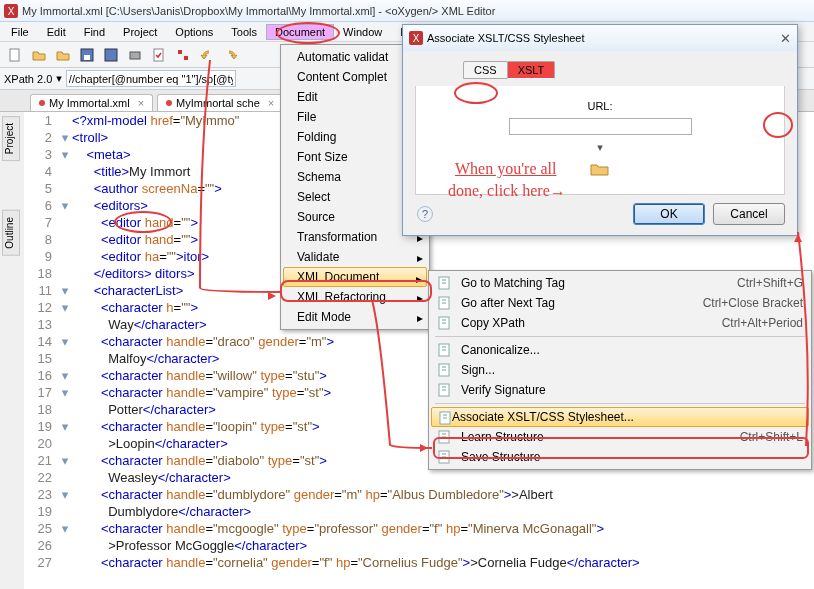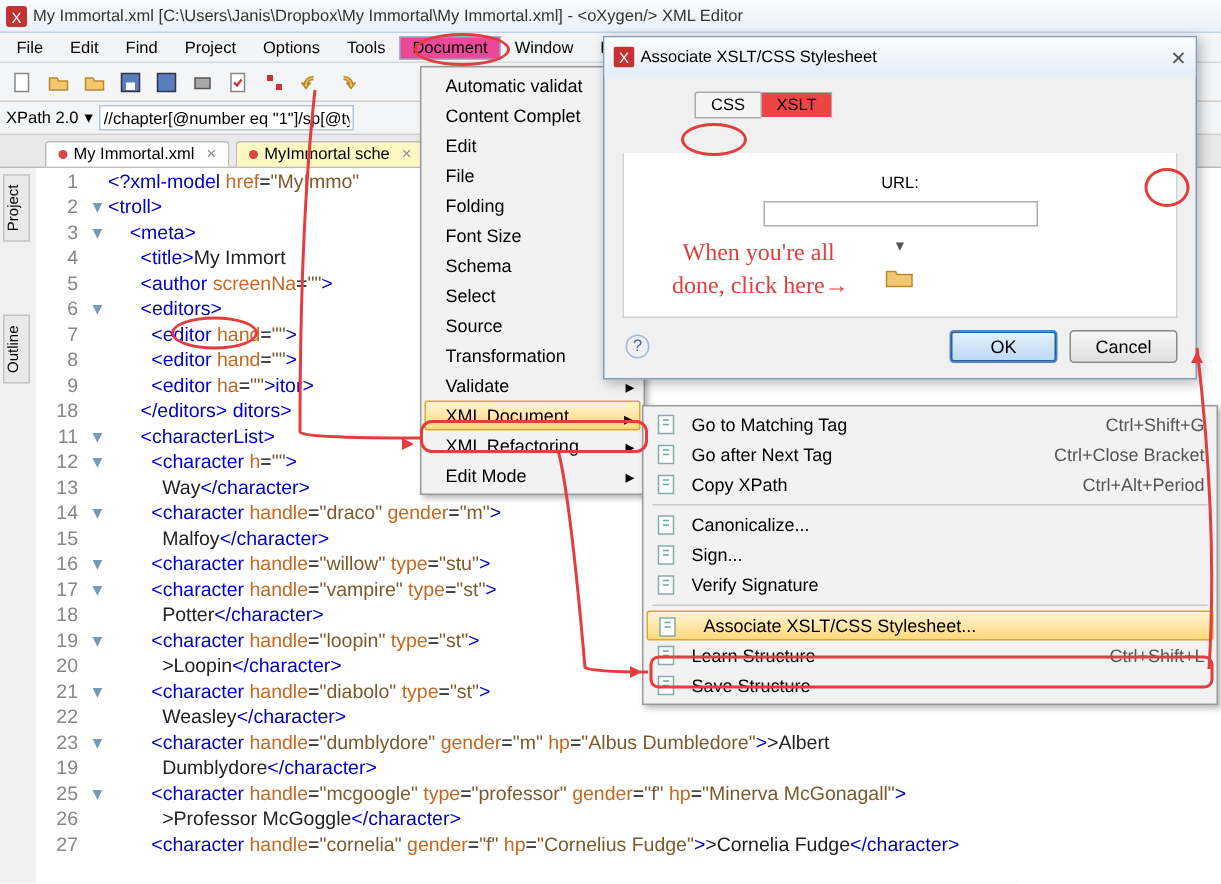"Document" .menubar .mitem.active { background: #ec4899 -> #f0abfc }
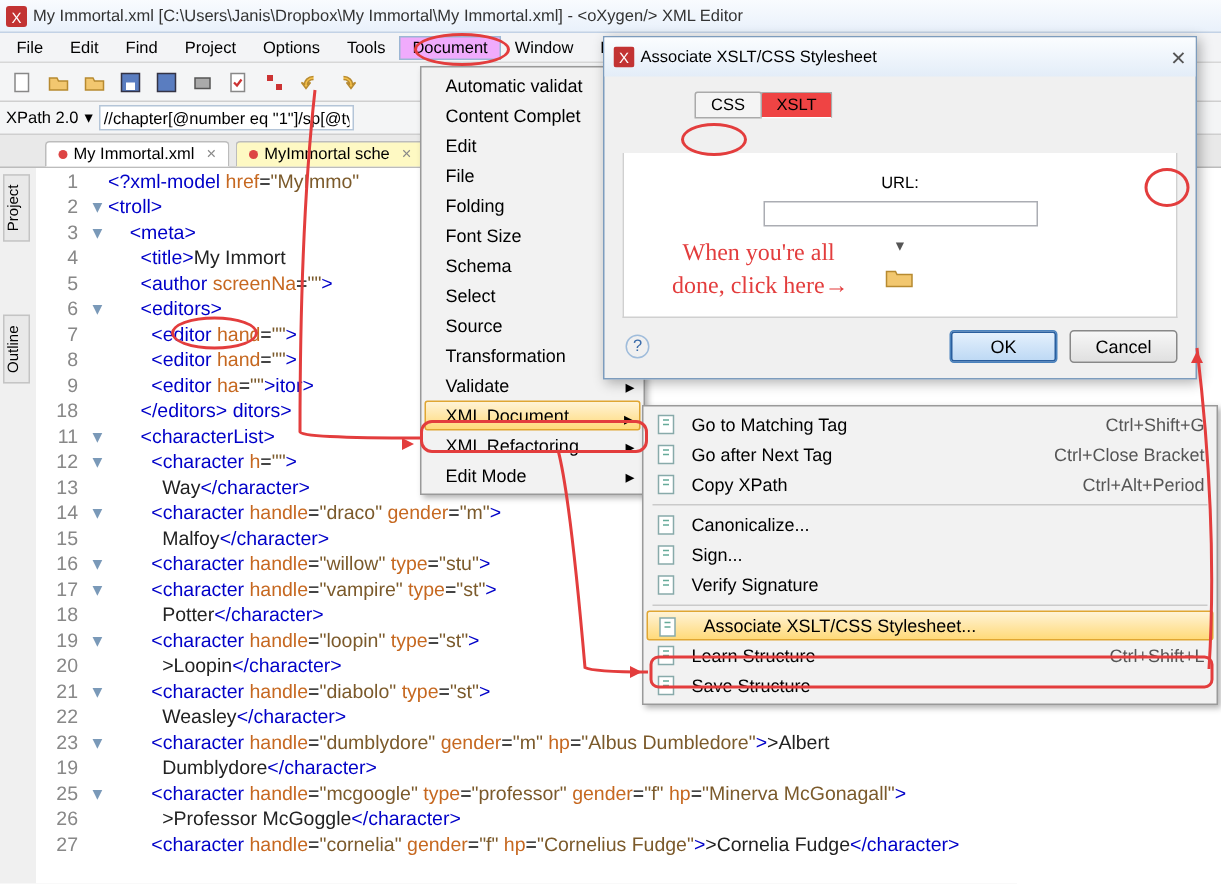"CSS" .dtabs { margin-bottom: 24px -> 8px }
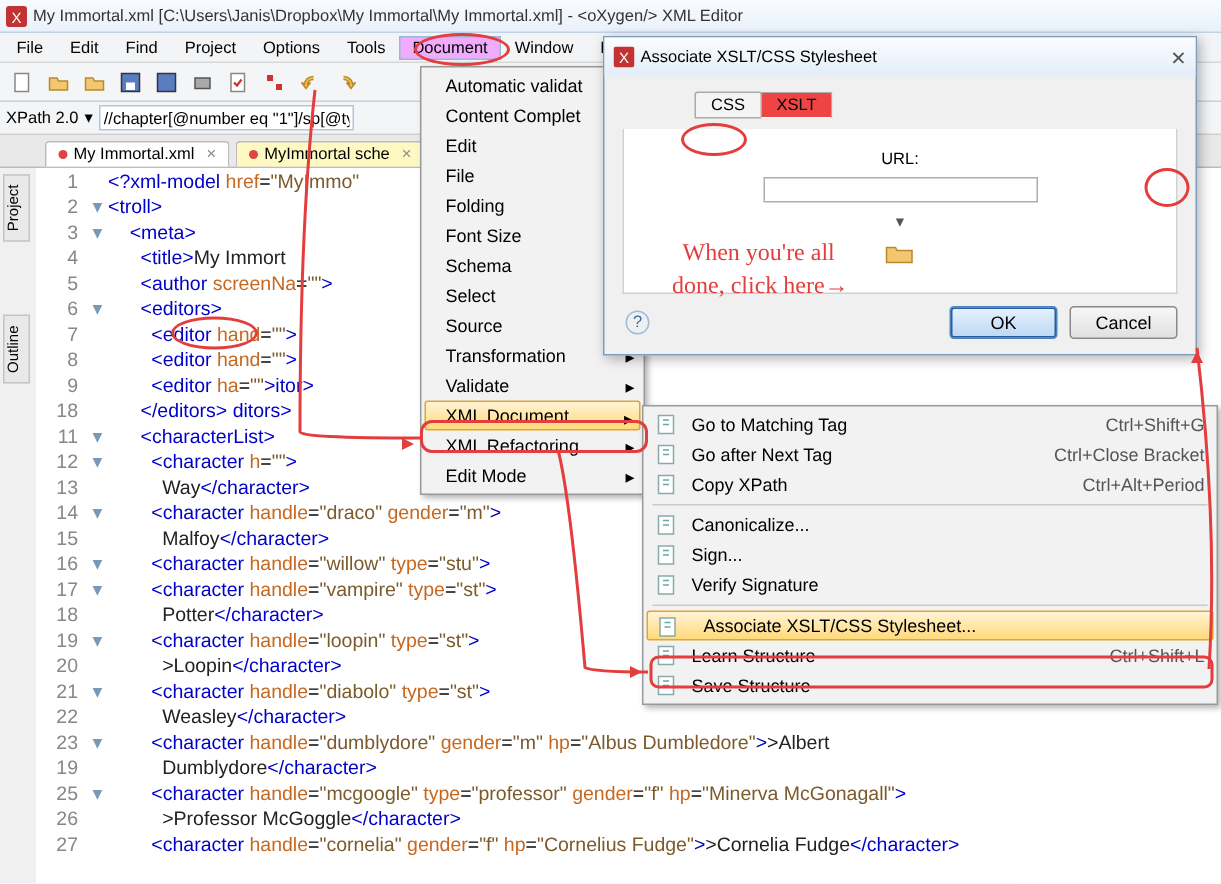"MyImmortal sche" .ftab.inactive { background: #fef9c3 -> #ffffff }
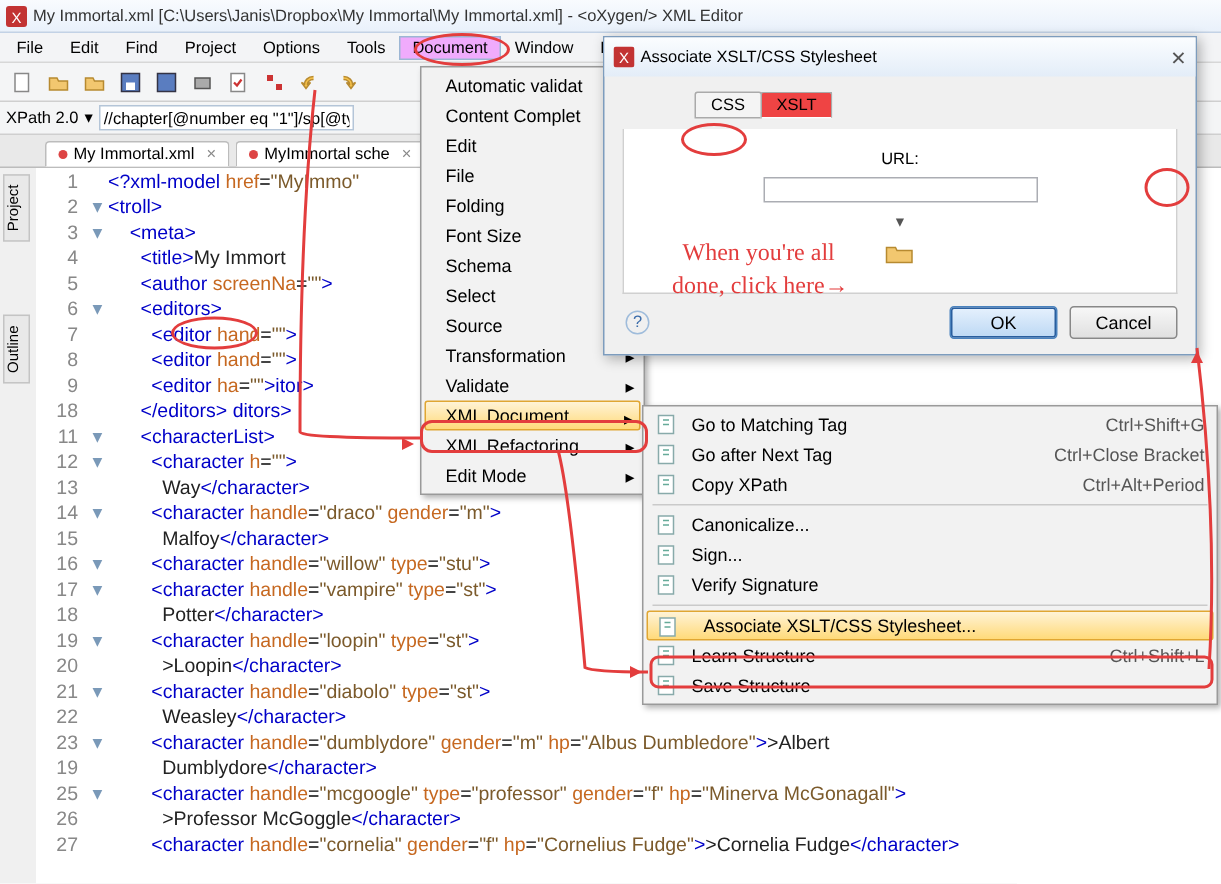"When you're all" div.annot { text-decoration: none -> underline }
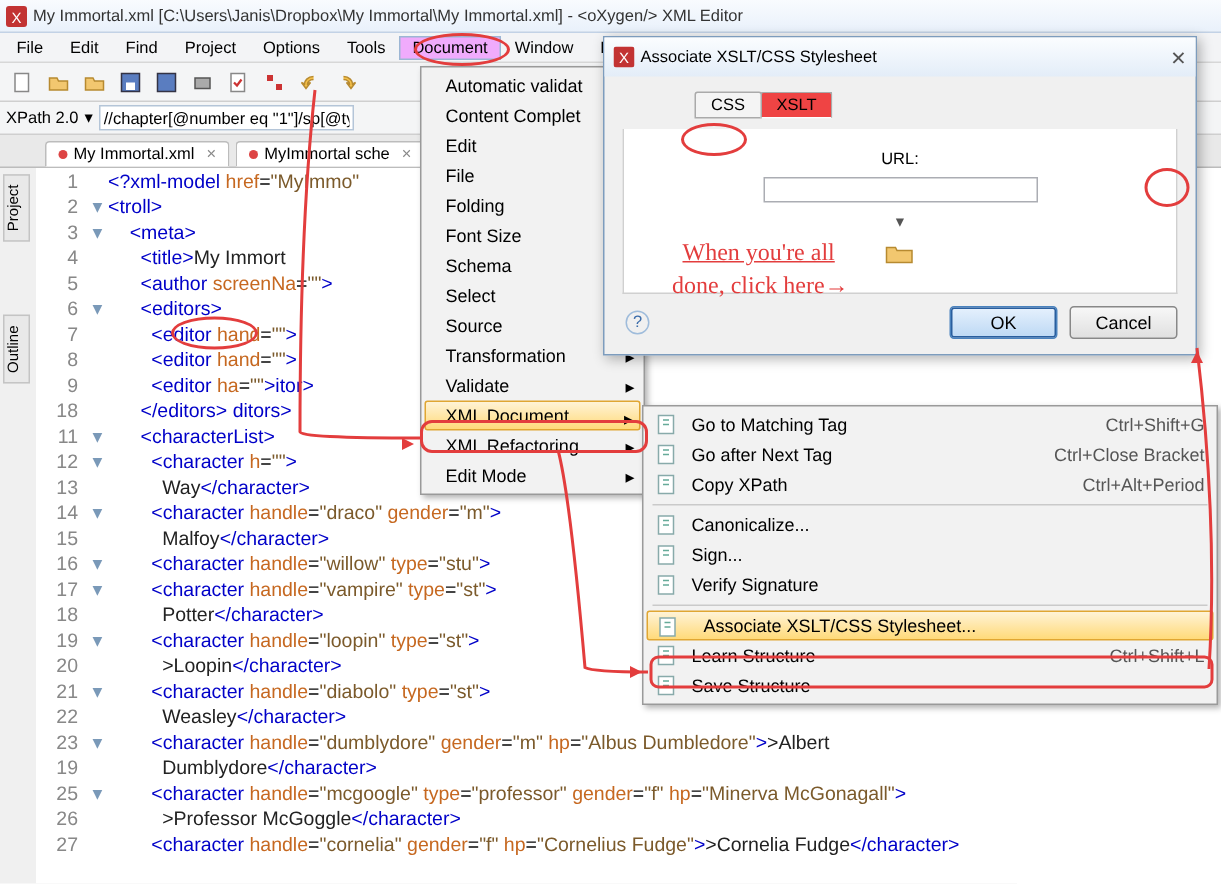"Associate XSLT/CSS Stylesheet..." .submenu .mi.hov { padding: 2px 5px 2px 37px -> 2px 5px 2px 20px }
